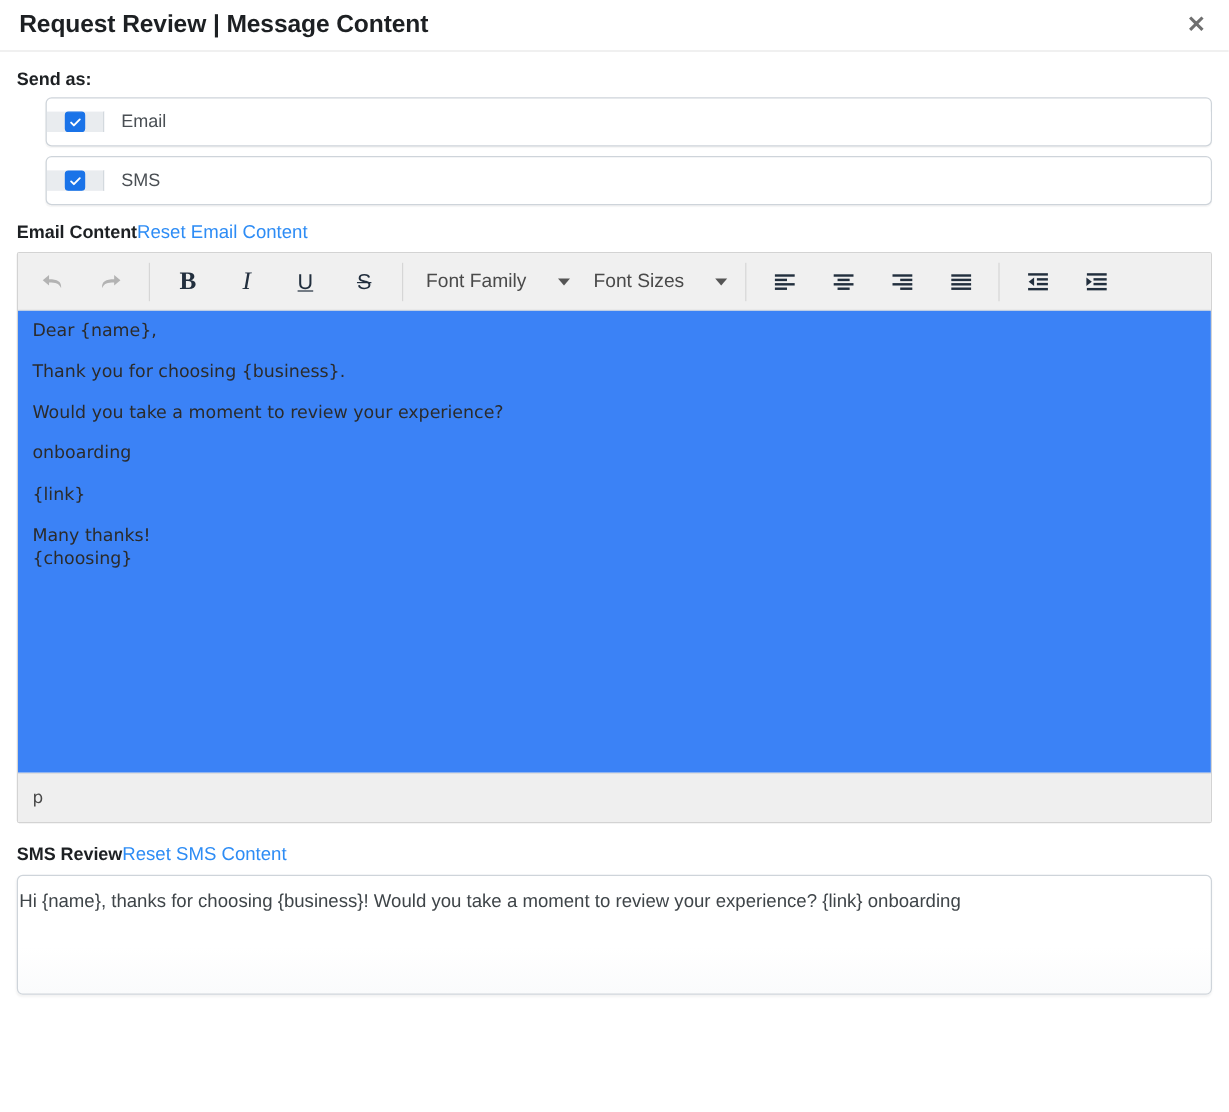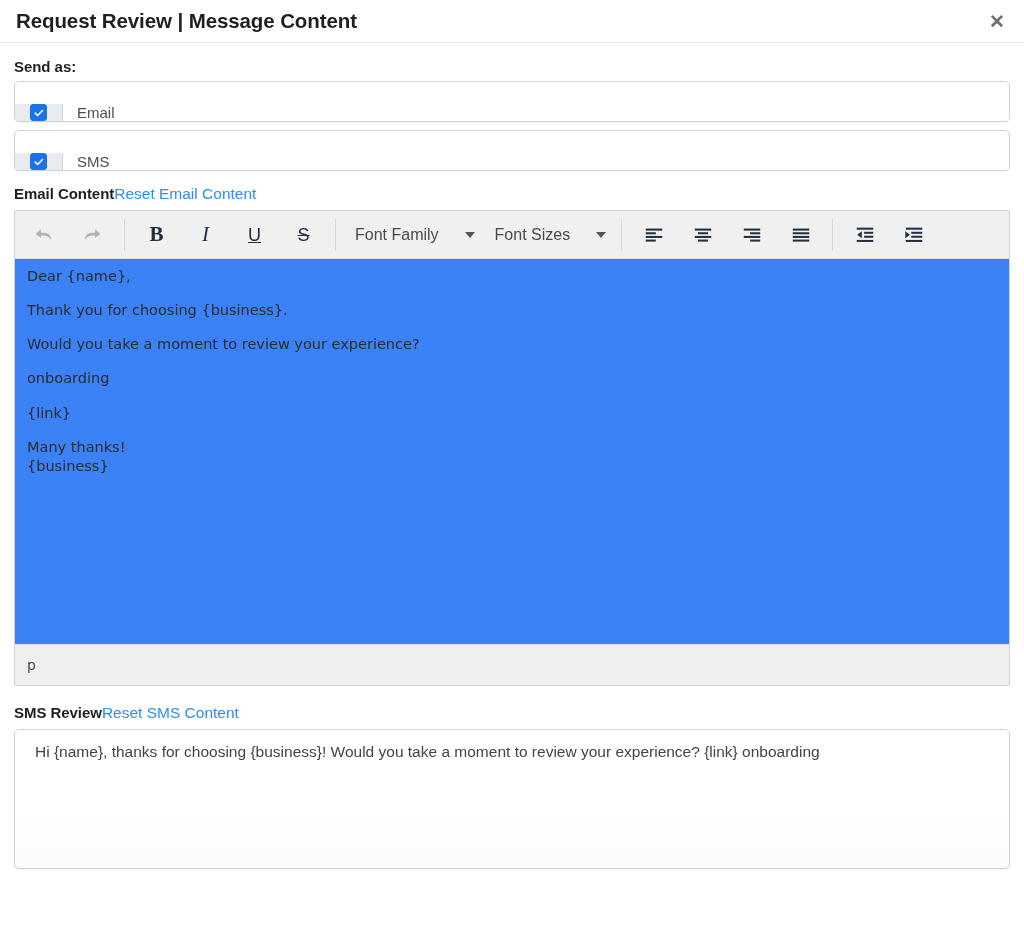"Email" .input-group { align-items: flex-end -> center; margin-left: none -> 24px }
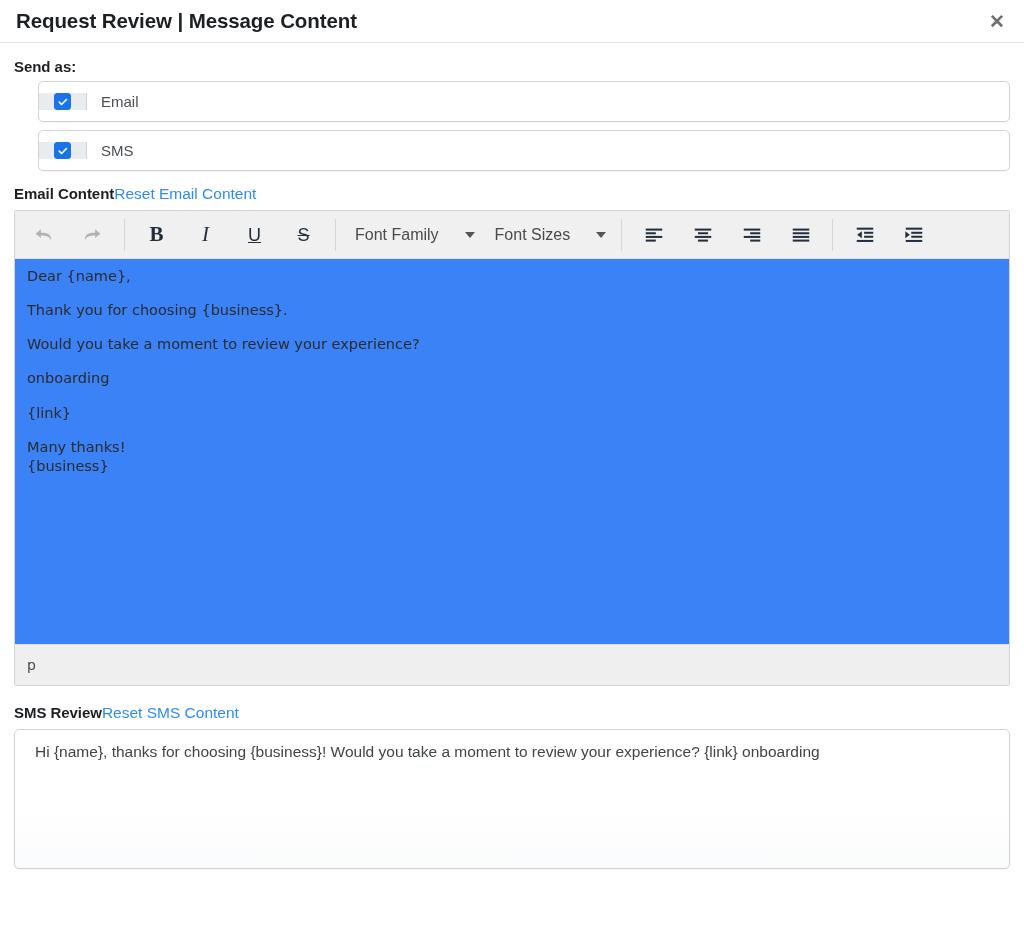"{business}" span { text: business -> choosing }
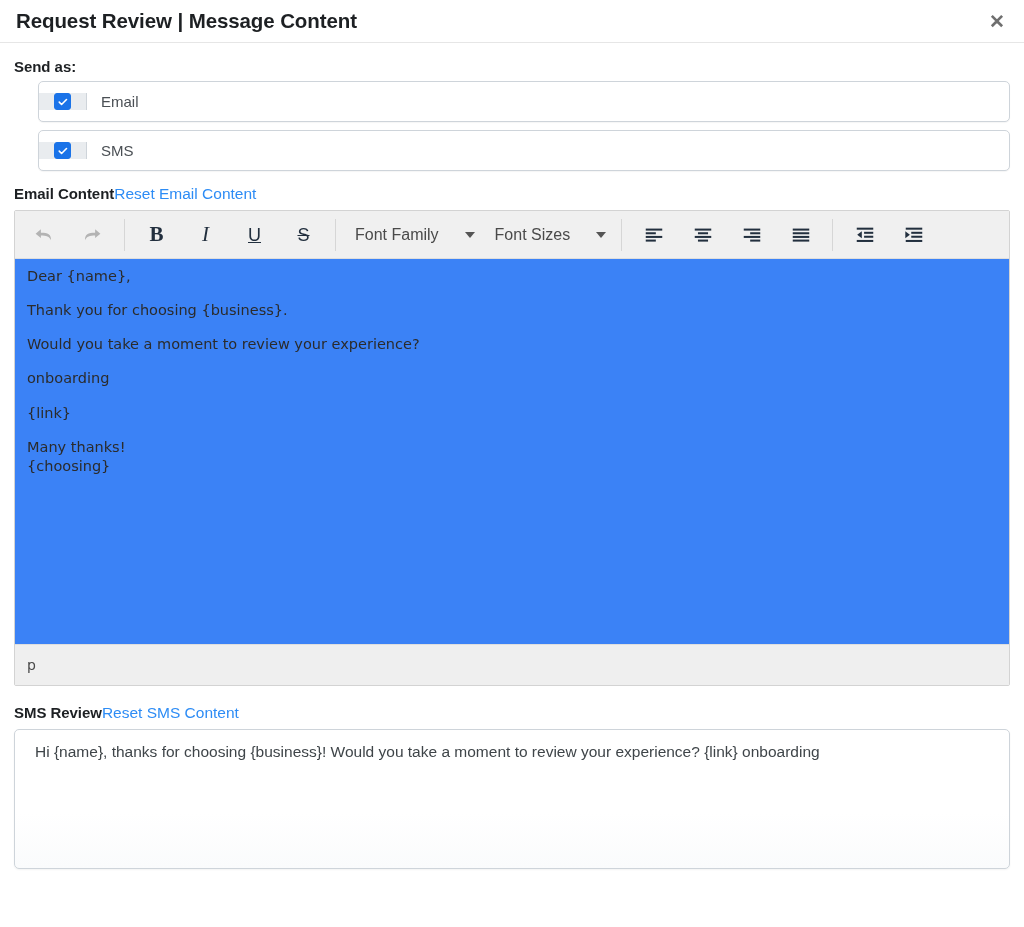"Hi {name}, thanks for choosing" .sms-area { height: 140px -> 100px; padding: 12px 20px -> 12px 1px }
